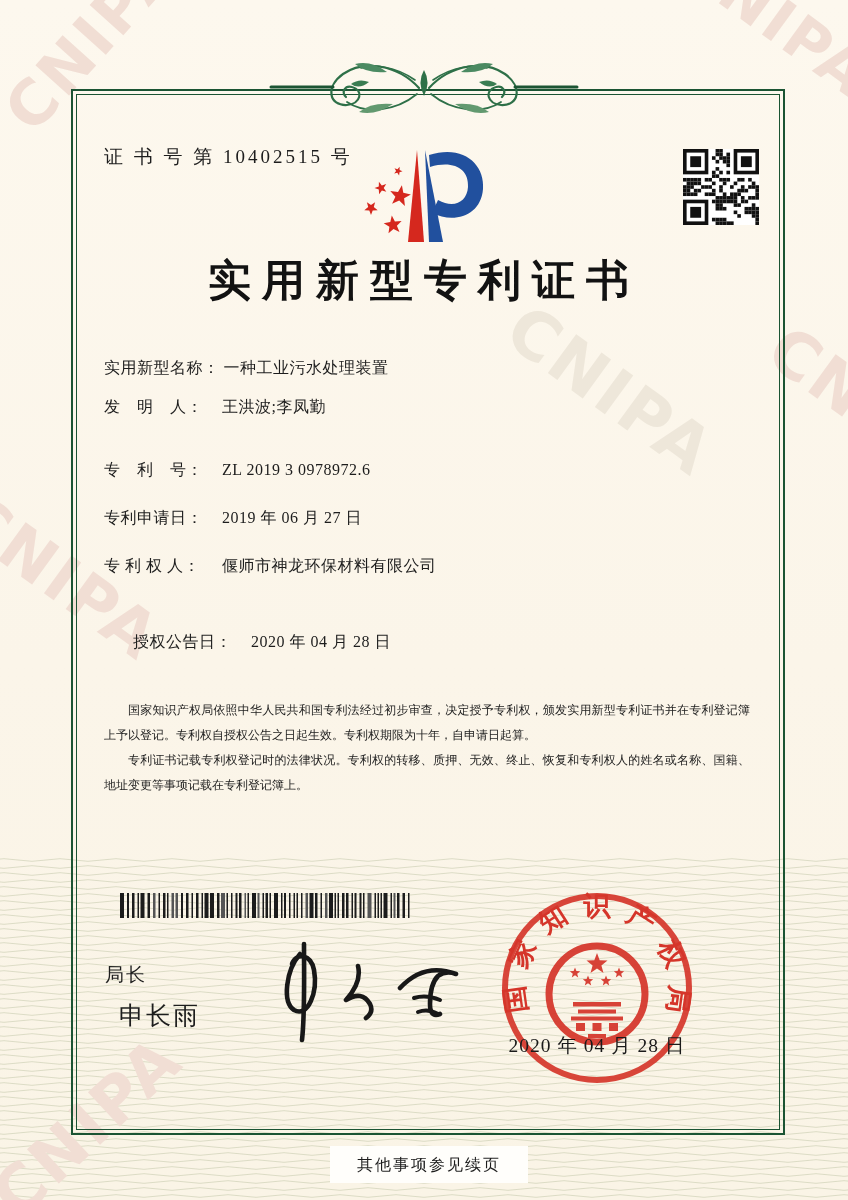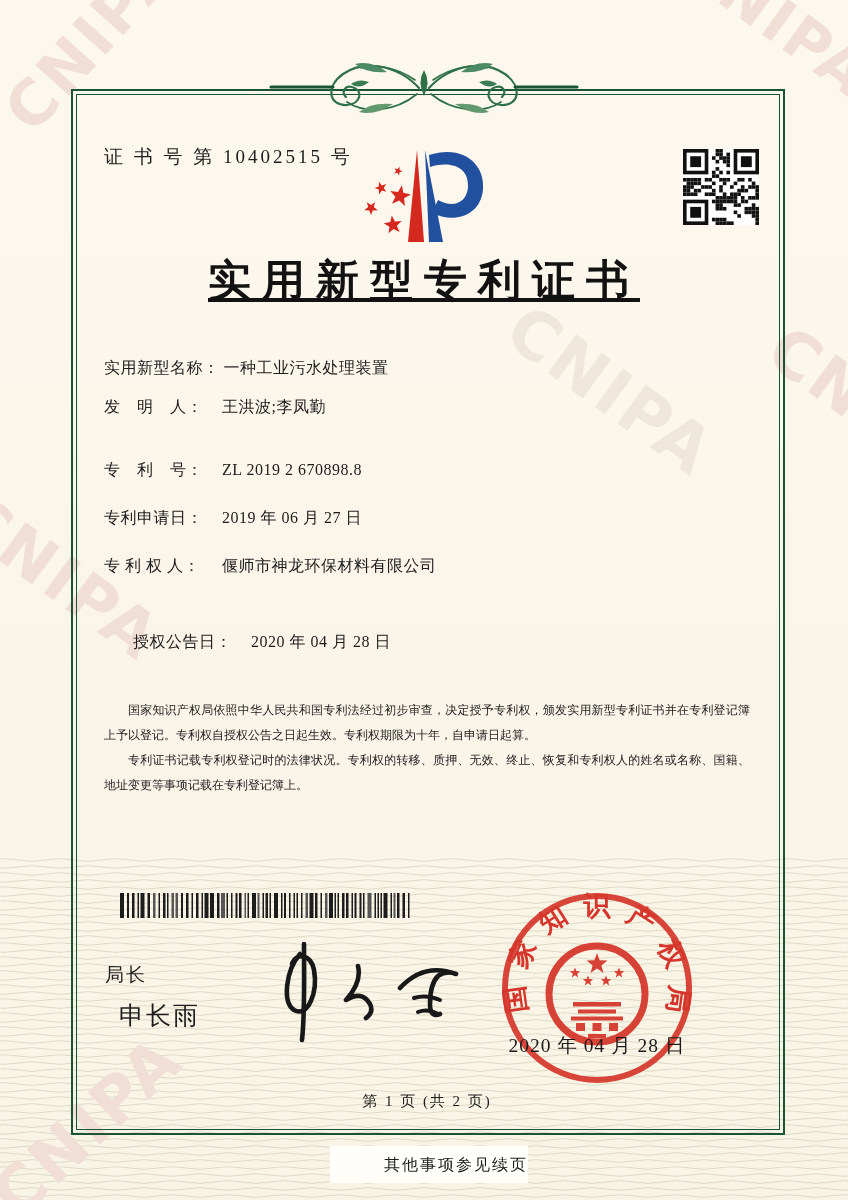"实用新型专利证书" .title { text-decoration: underline -> none }
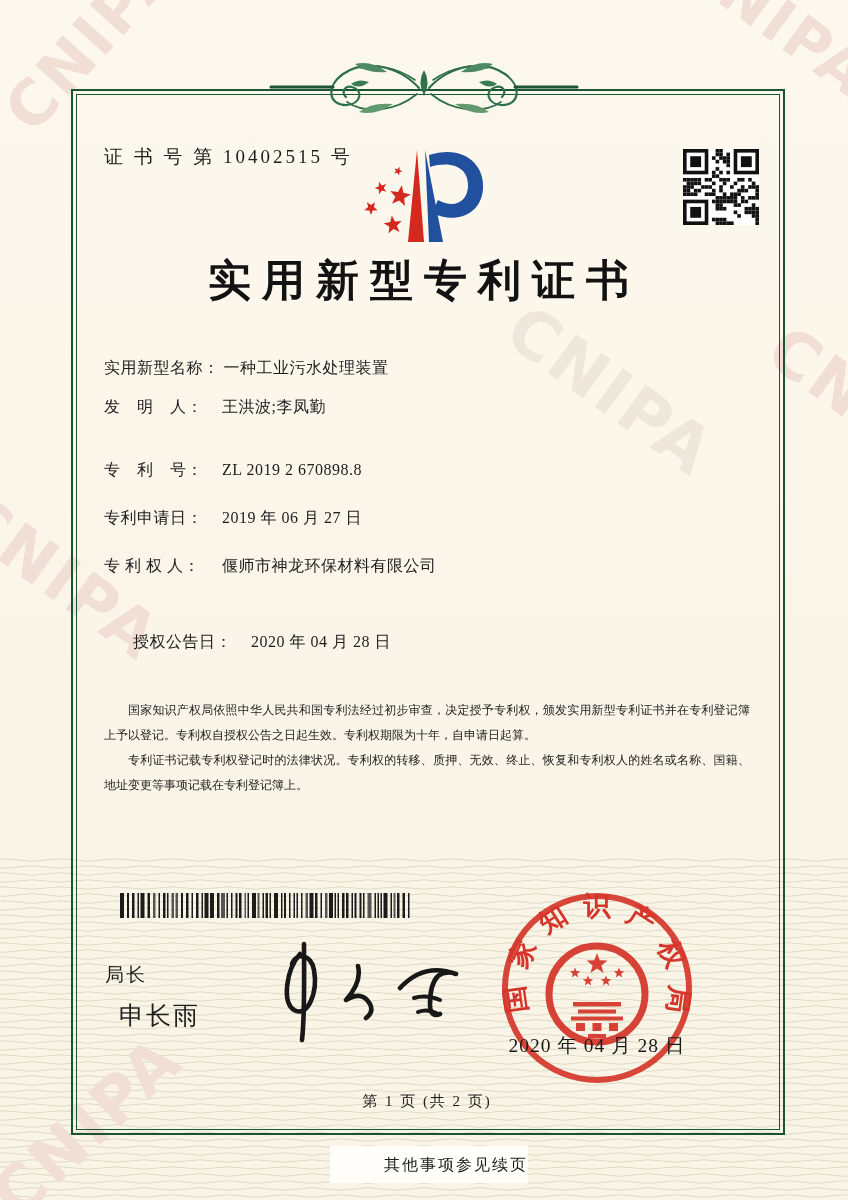"ZL 2019 2 670898.8" span.val { text: 2 670898.8 -> 3 0978972.6 }
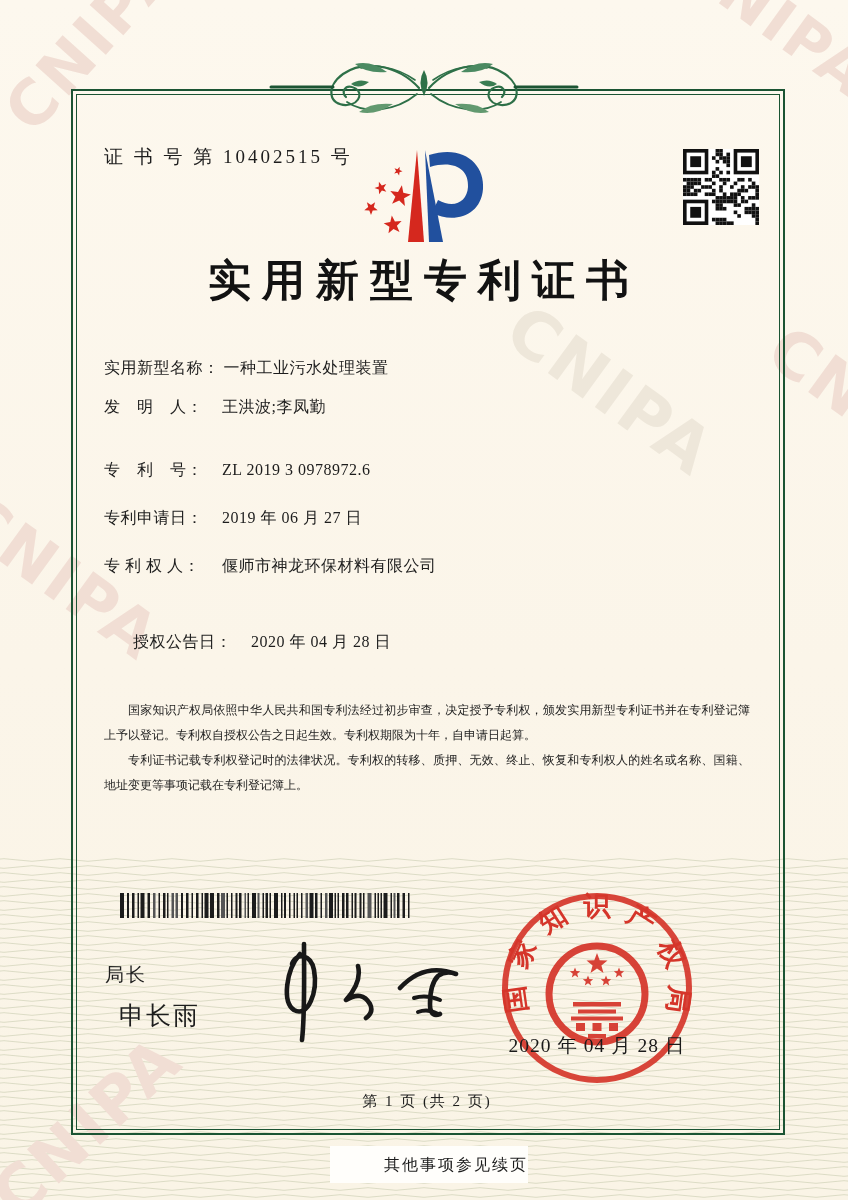"第 1 页 (共 2" div.page-num { html: <div>第 1 页 (共 2 页)</div> -> none }
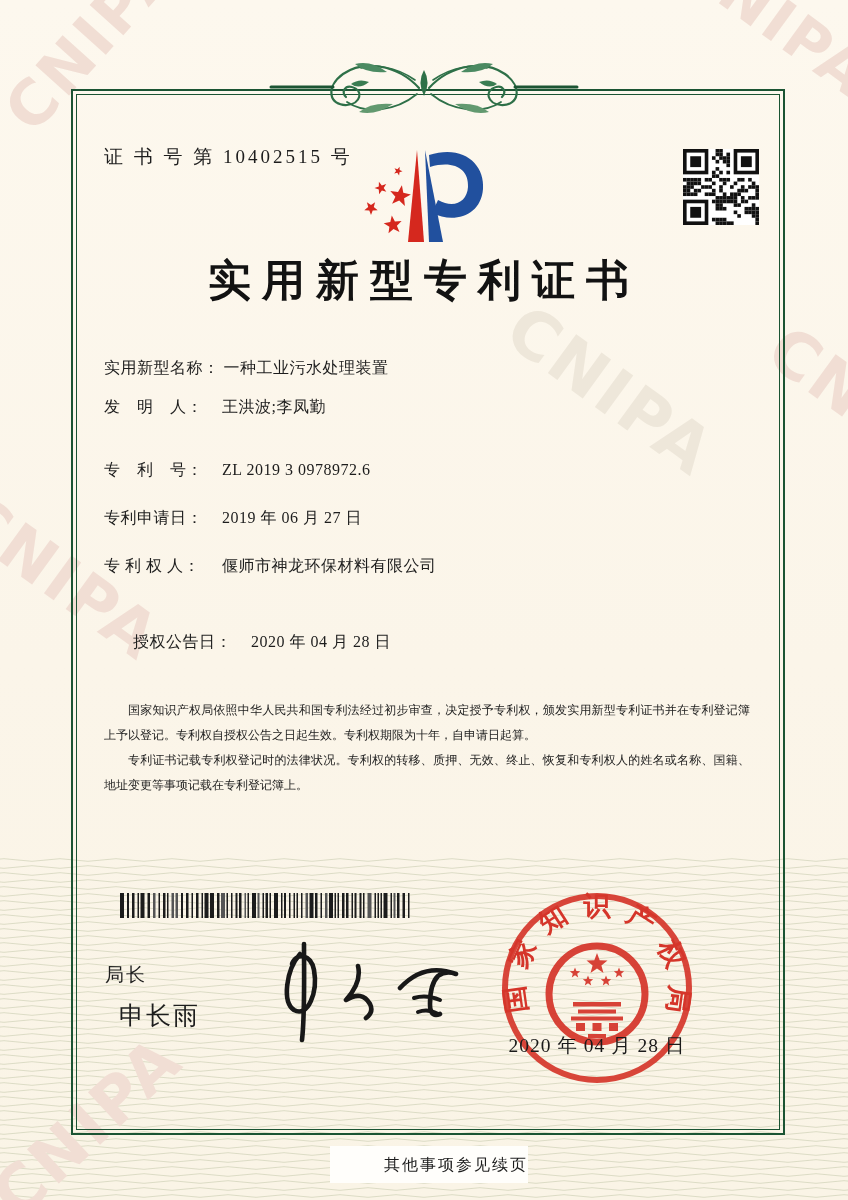"其他事项参见续页" .note-box { text-align: right -> center }
